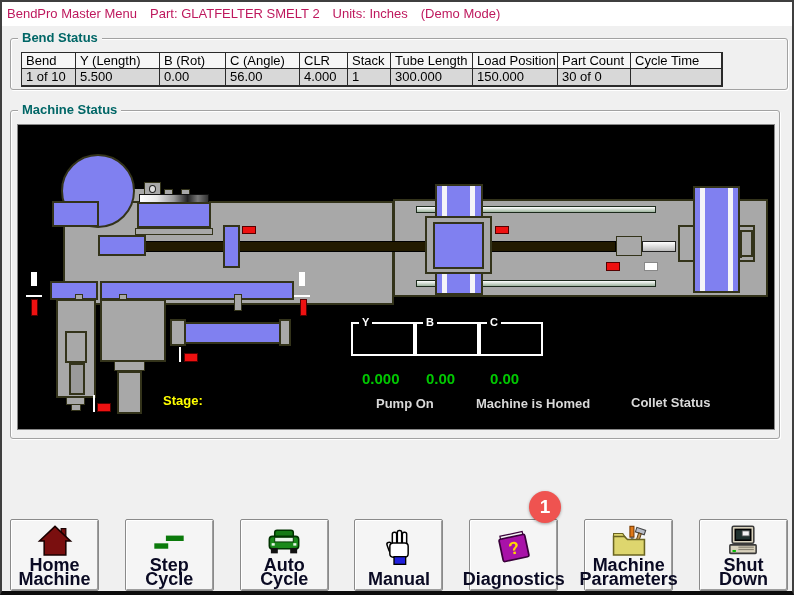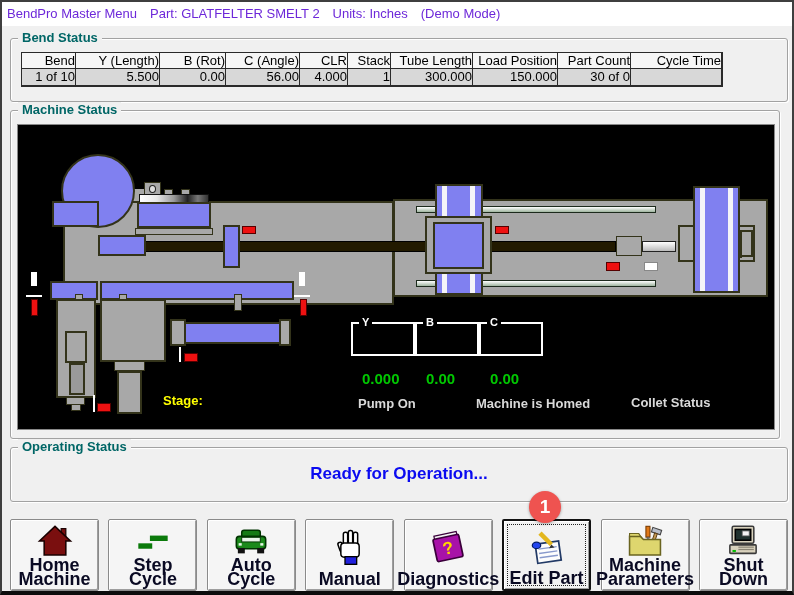"BendPro Master Menu Part: GLATFELTER" .titlebar { color: #6d28d9 -> #be185d }
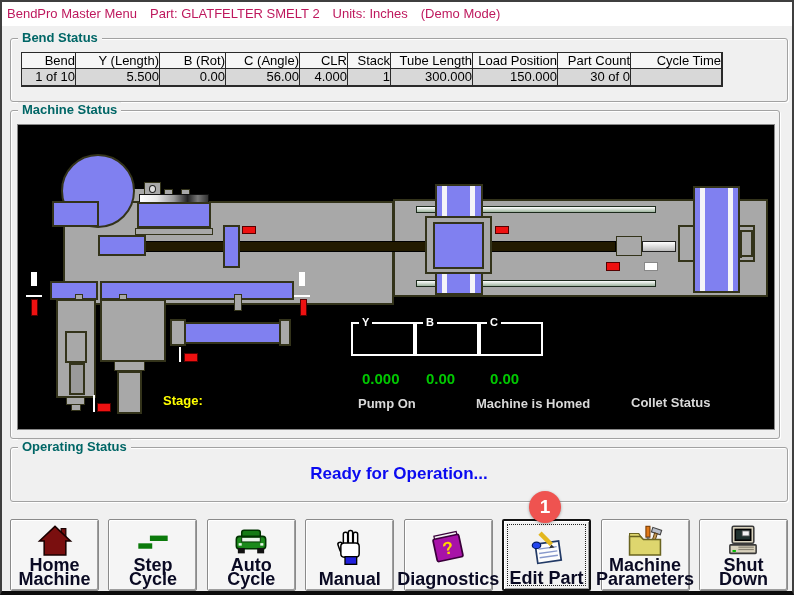"Bend Status" div.groupbox { height: 64px -> 52px; text-align: right -> none }
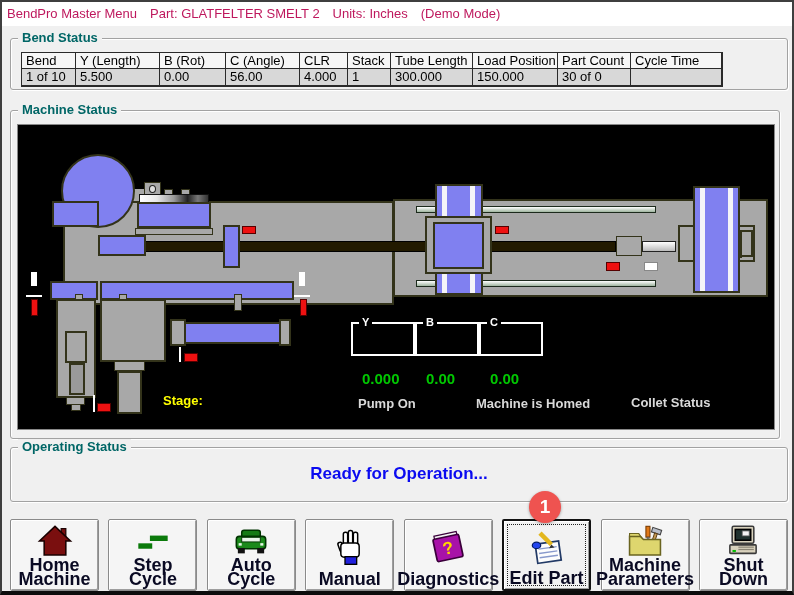"Pump On" div.mstatus-text { left: 340px -> 358px }
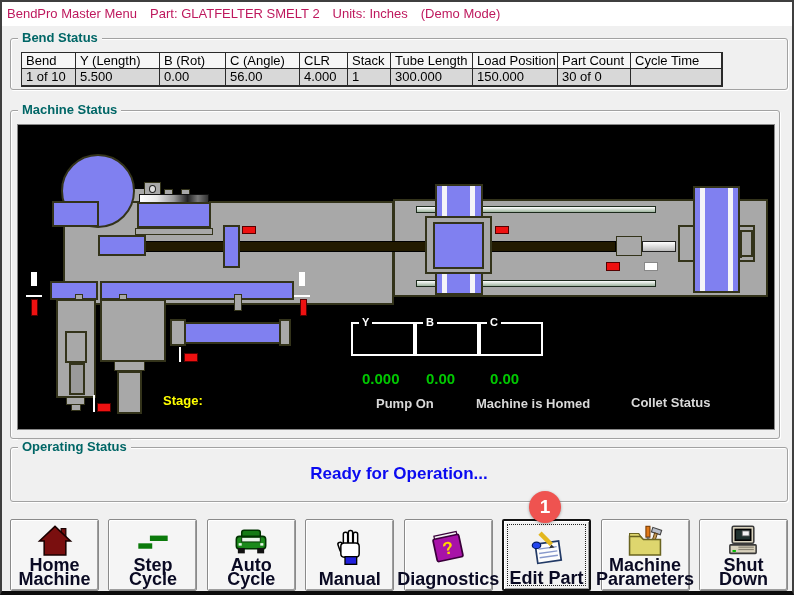"Operating Status" div.groupbox { html: <div> <span>Operating Status</span> <div>Ready for Operation...</div> </div> -> none }
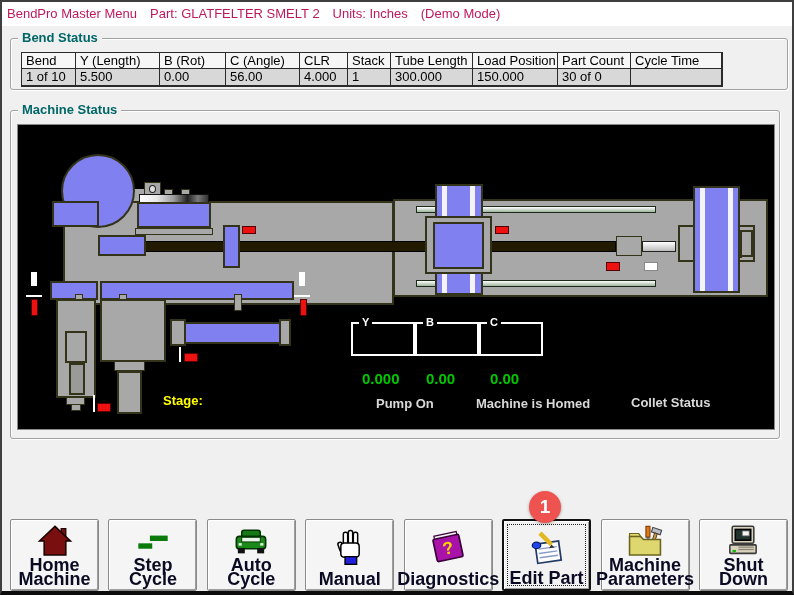"Edit Part" div.tb-btn { html: <div> <svg> <g> <rect></rect> <line></line> <line></line> <line></line> </g> <line></line> <polygon></polygon> <ellipse></ellipse> </svg> <span>Edit Part</span> </div> -> none }
